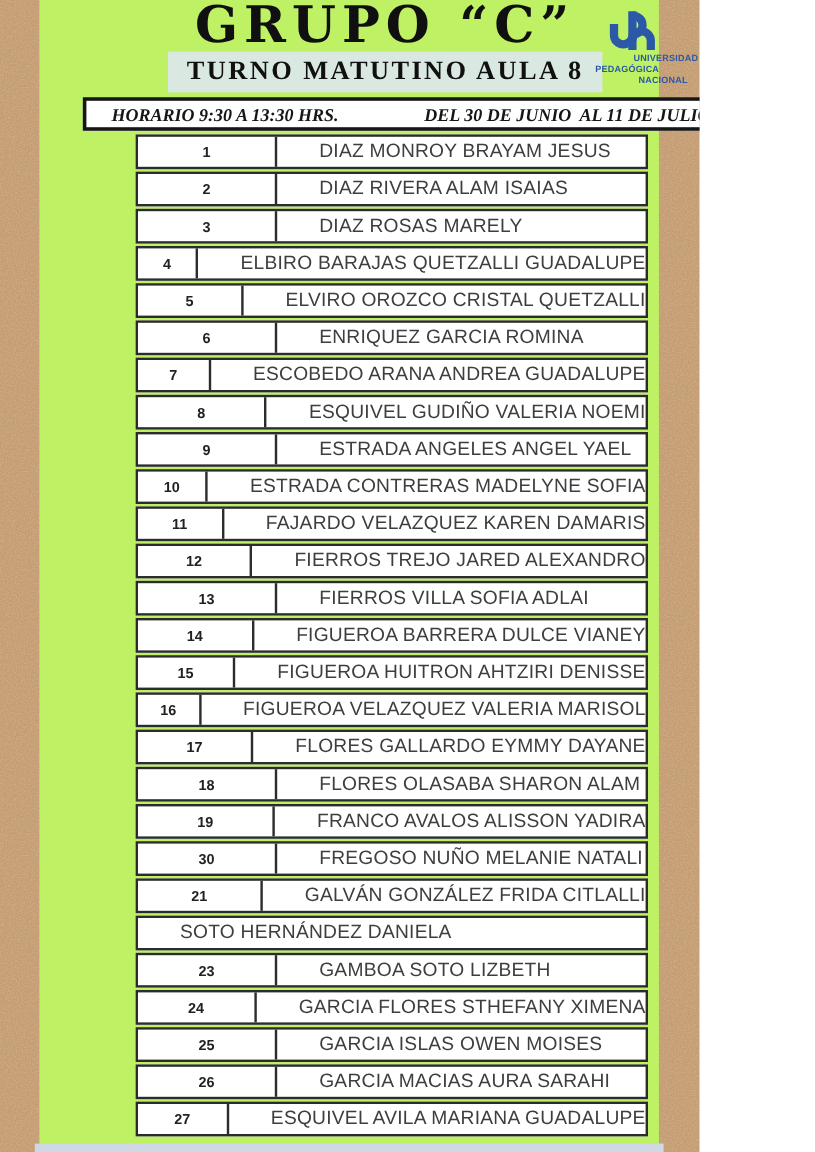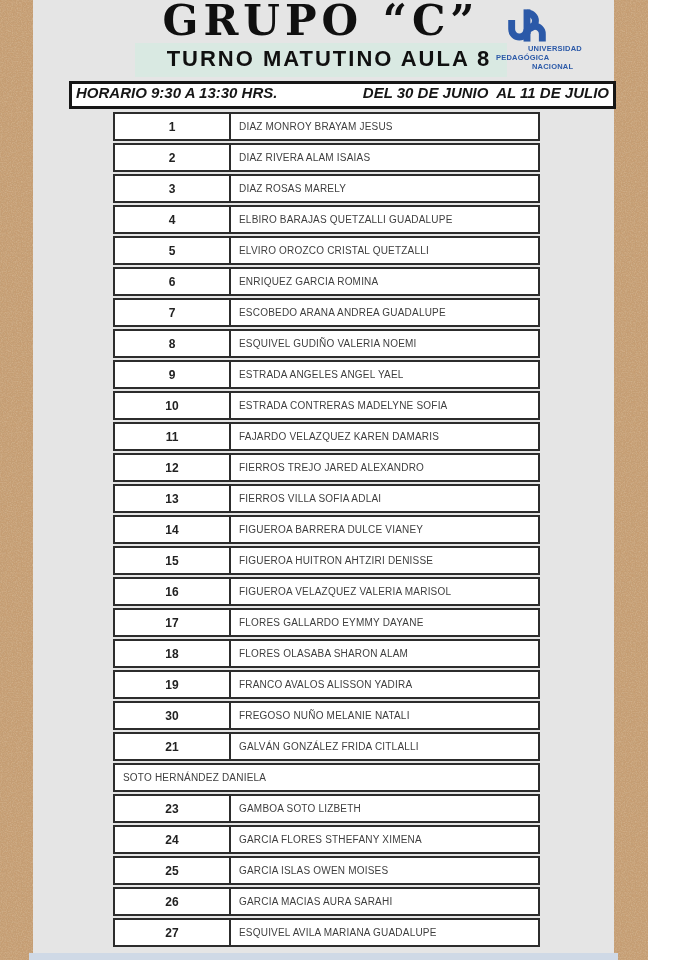"GRUPO “C”" .canvas { background: #e5e5e5 -> #bef264; width: 648px -> 583px }
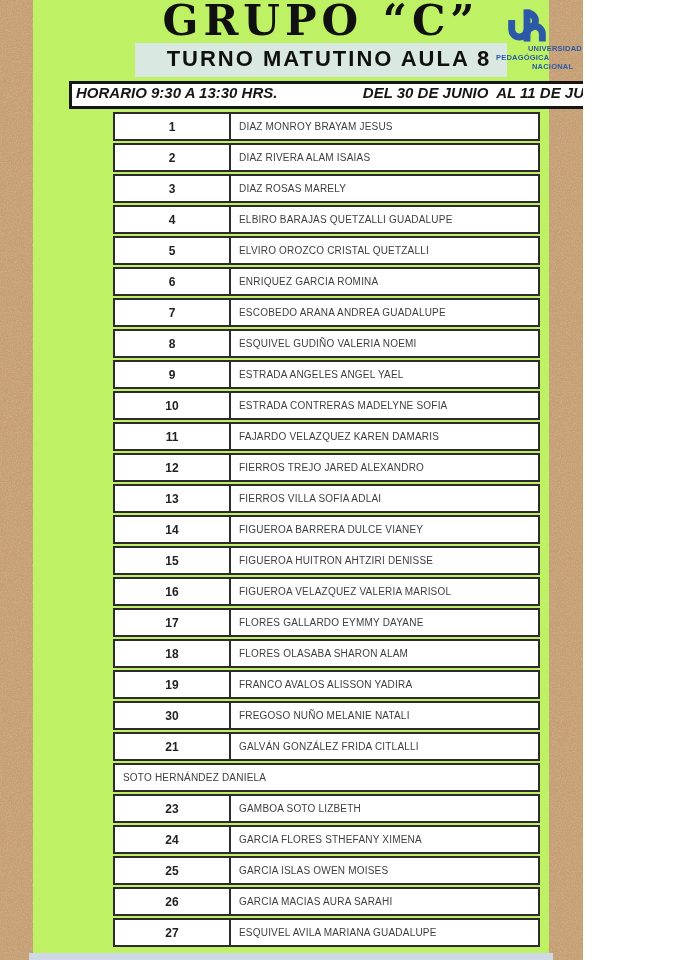"TURNO MATUTINO AULA 8" .subtitle { font-family: Liberation Sans, sans-serif -> Liberation Serif, serif; padding: 3px 16px 5px 32px -> 3px 16px 5px 16px }
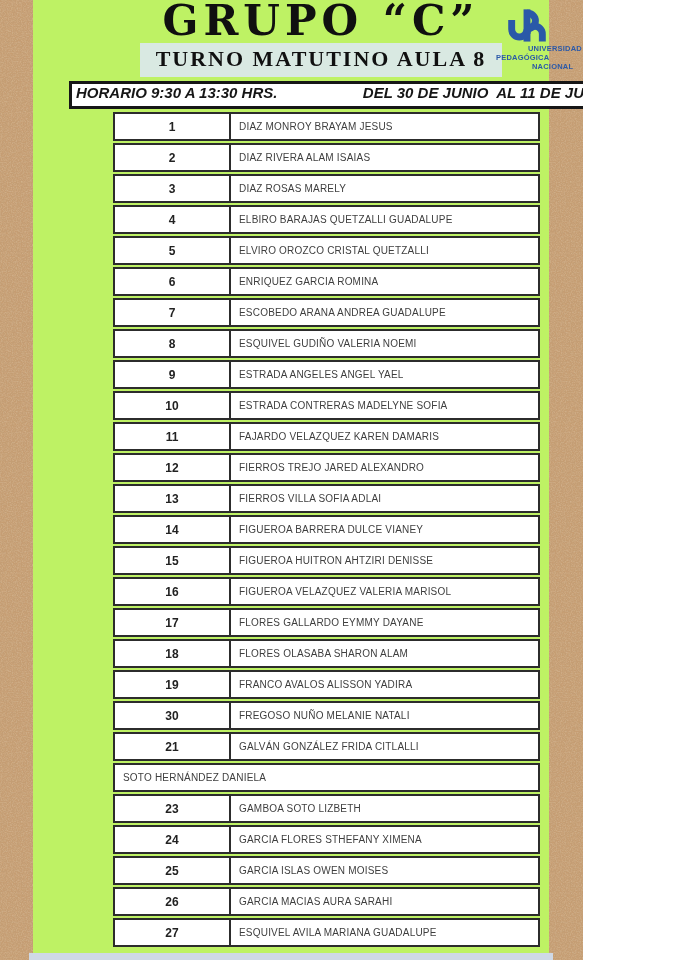"HORARIO 9:30 A 13:30 HRS." .schedule { align-items: flex-start -> flex-end; font-family: none -> Liberation Serif, serif; padding: 0 4px -> 0 21px }
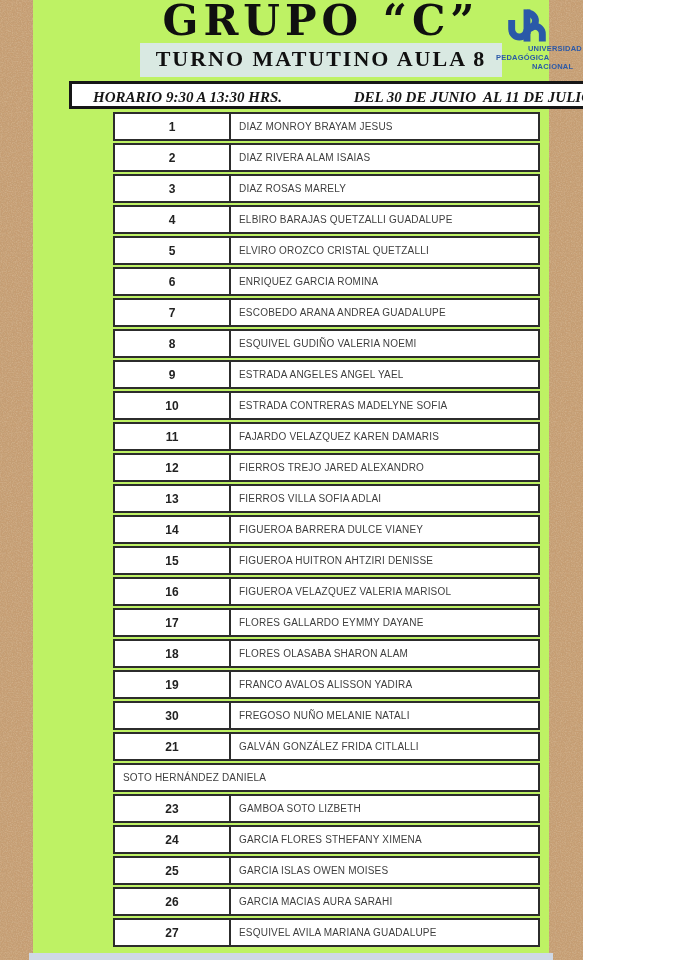"DIAZ MONROY BRAYAM JESUS" .cell-name { font-size: 10px -> 16px; padding-left: 8px -> 35px }
